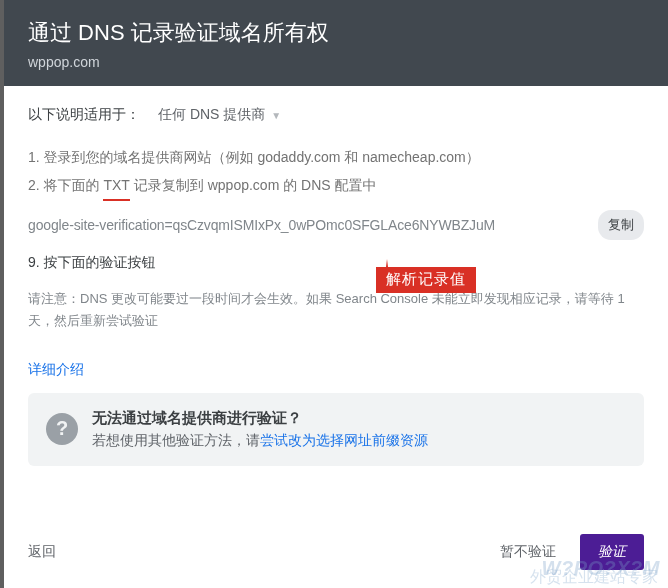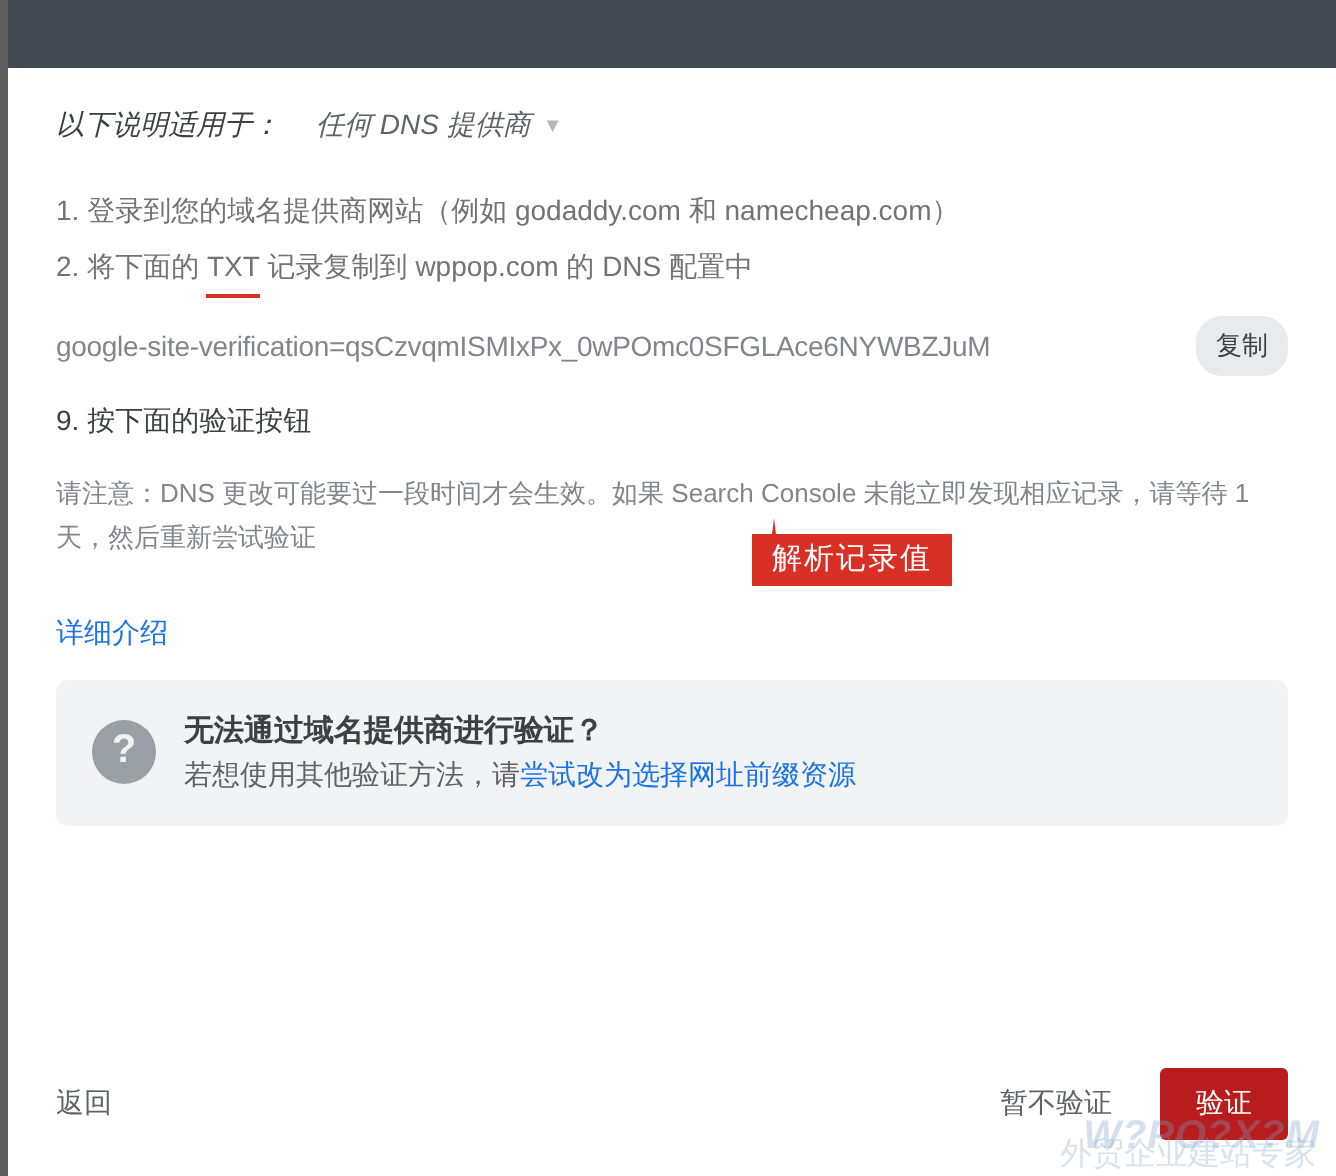"通过 DNS 记录验证域名所有权" div.header-title { html: none -> <div>通过 DNS 记录验证域名所有权</div> }
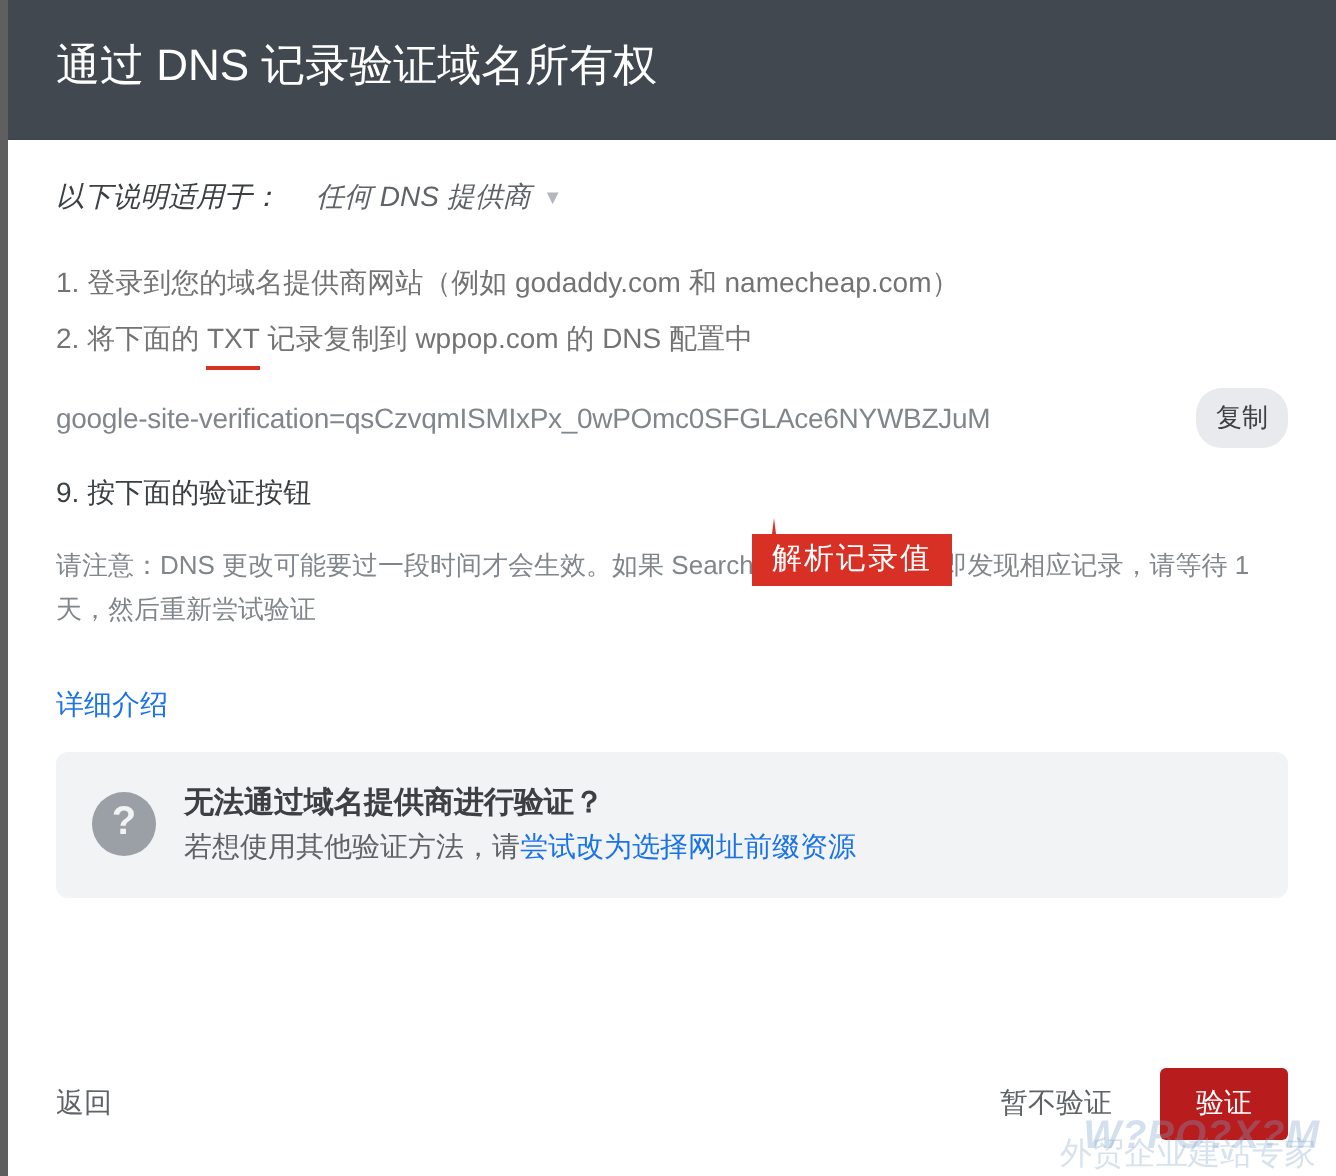"wppop.com" div.header-subtitle { html: none -> <div>wppop.com</div> }
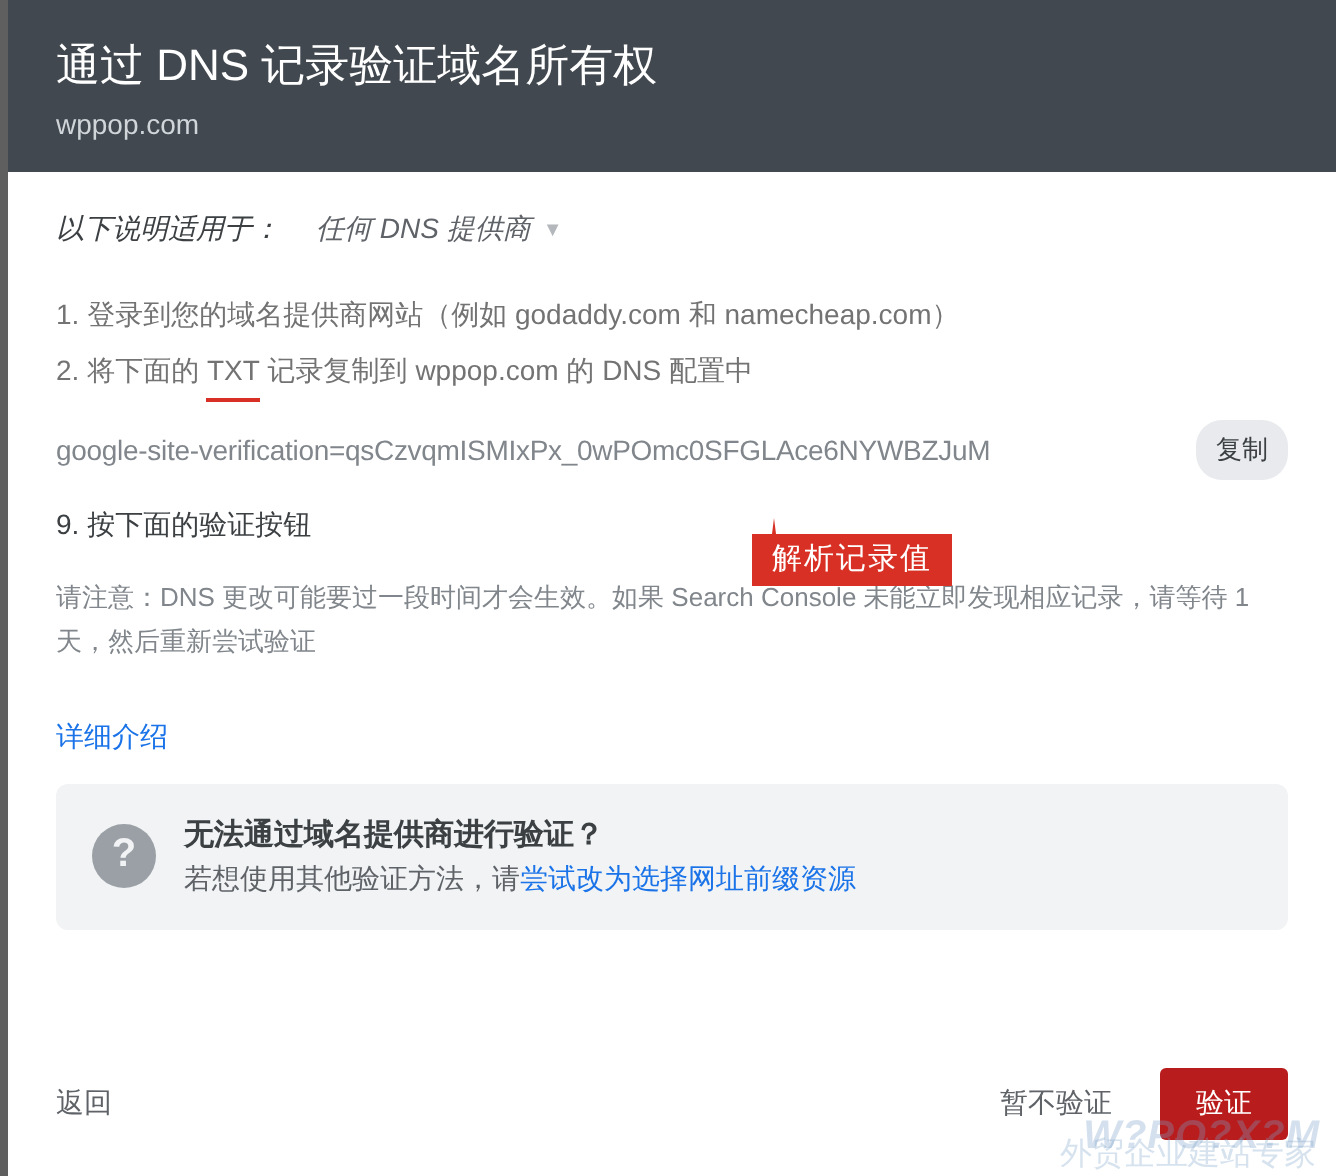"以下说明适用于：" .provider-row { font-style: italic -> none }
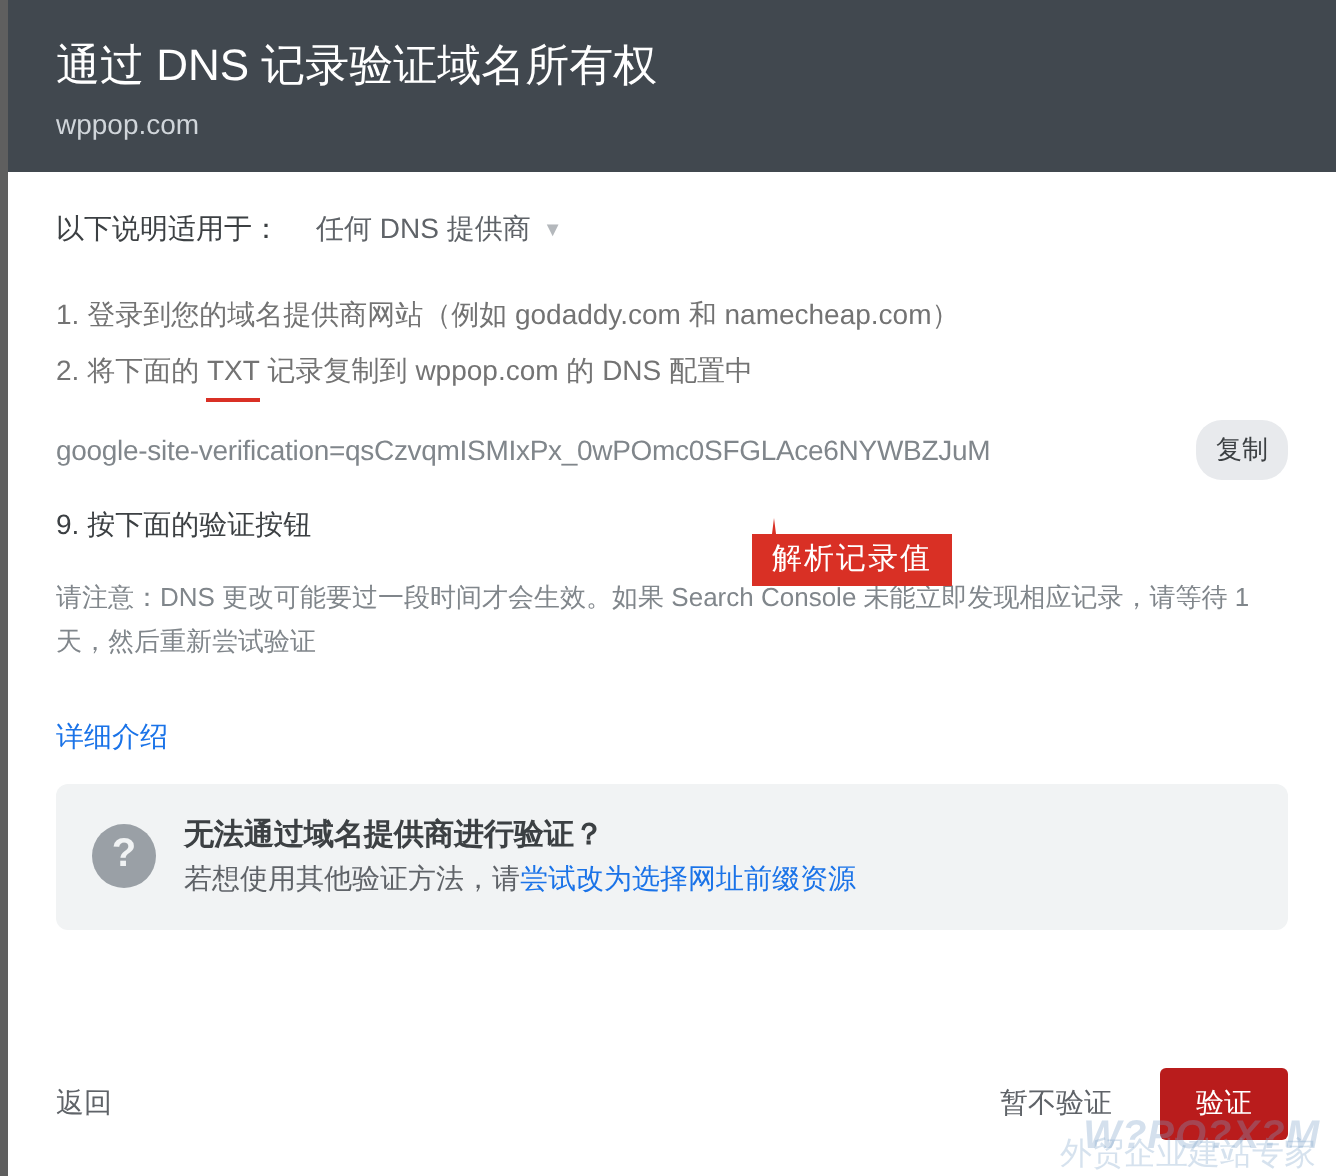"验证" .footer-verify { background: #b91c1c -> #4c1d95; font-style: none -> italic }
